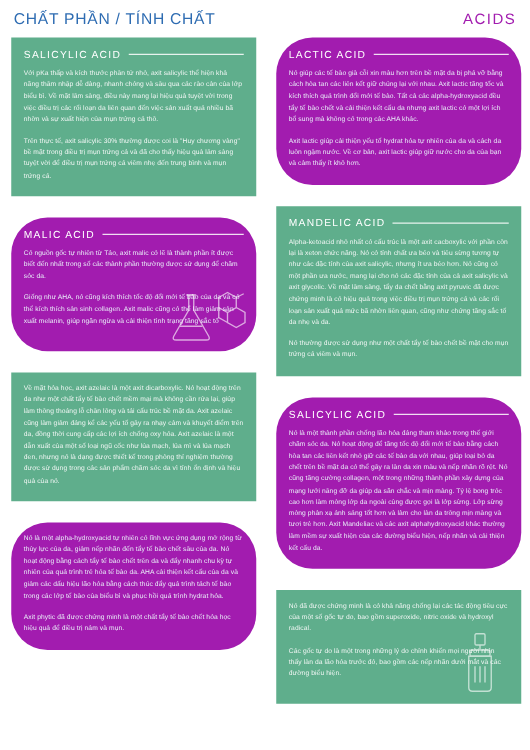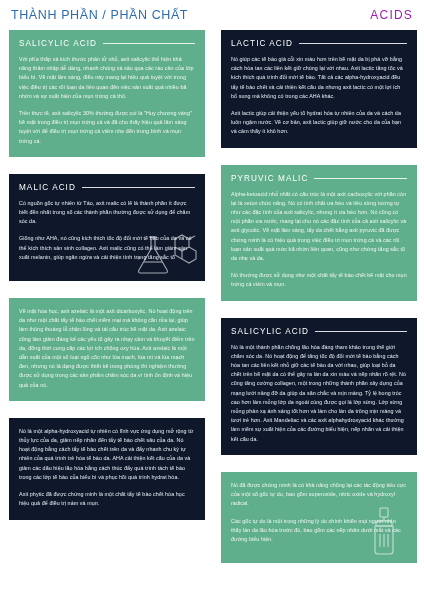"THÀNH PHẦN / PHẦN CHẤT" div.header-title { text: THÀNH PHẦN / PHẦN -> CHẤT PHẦN / TÍNH }
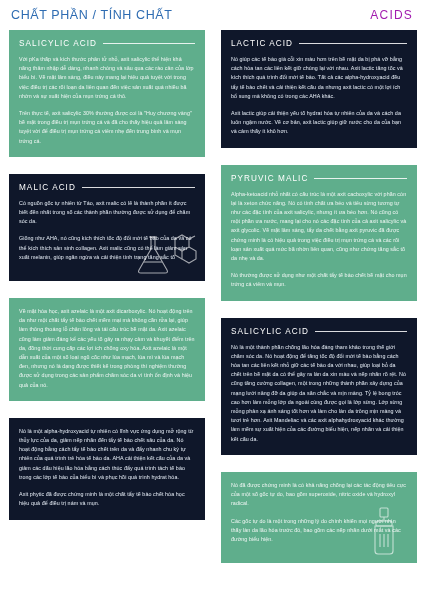"LACTIC ACID" .card.blue { background: #0f172a -> #a21caf; border-radius: none -> 29px }
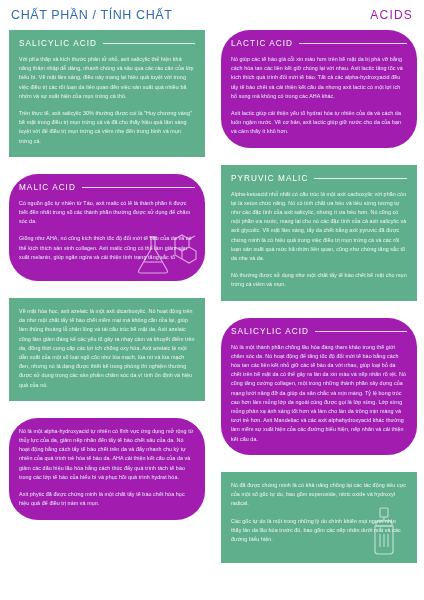"PYRUVIC MALIC" span.card-title { text: PYRUVIC MALIC -> MANDELIC ACID }
